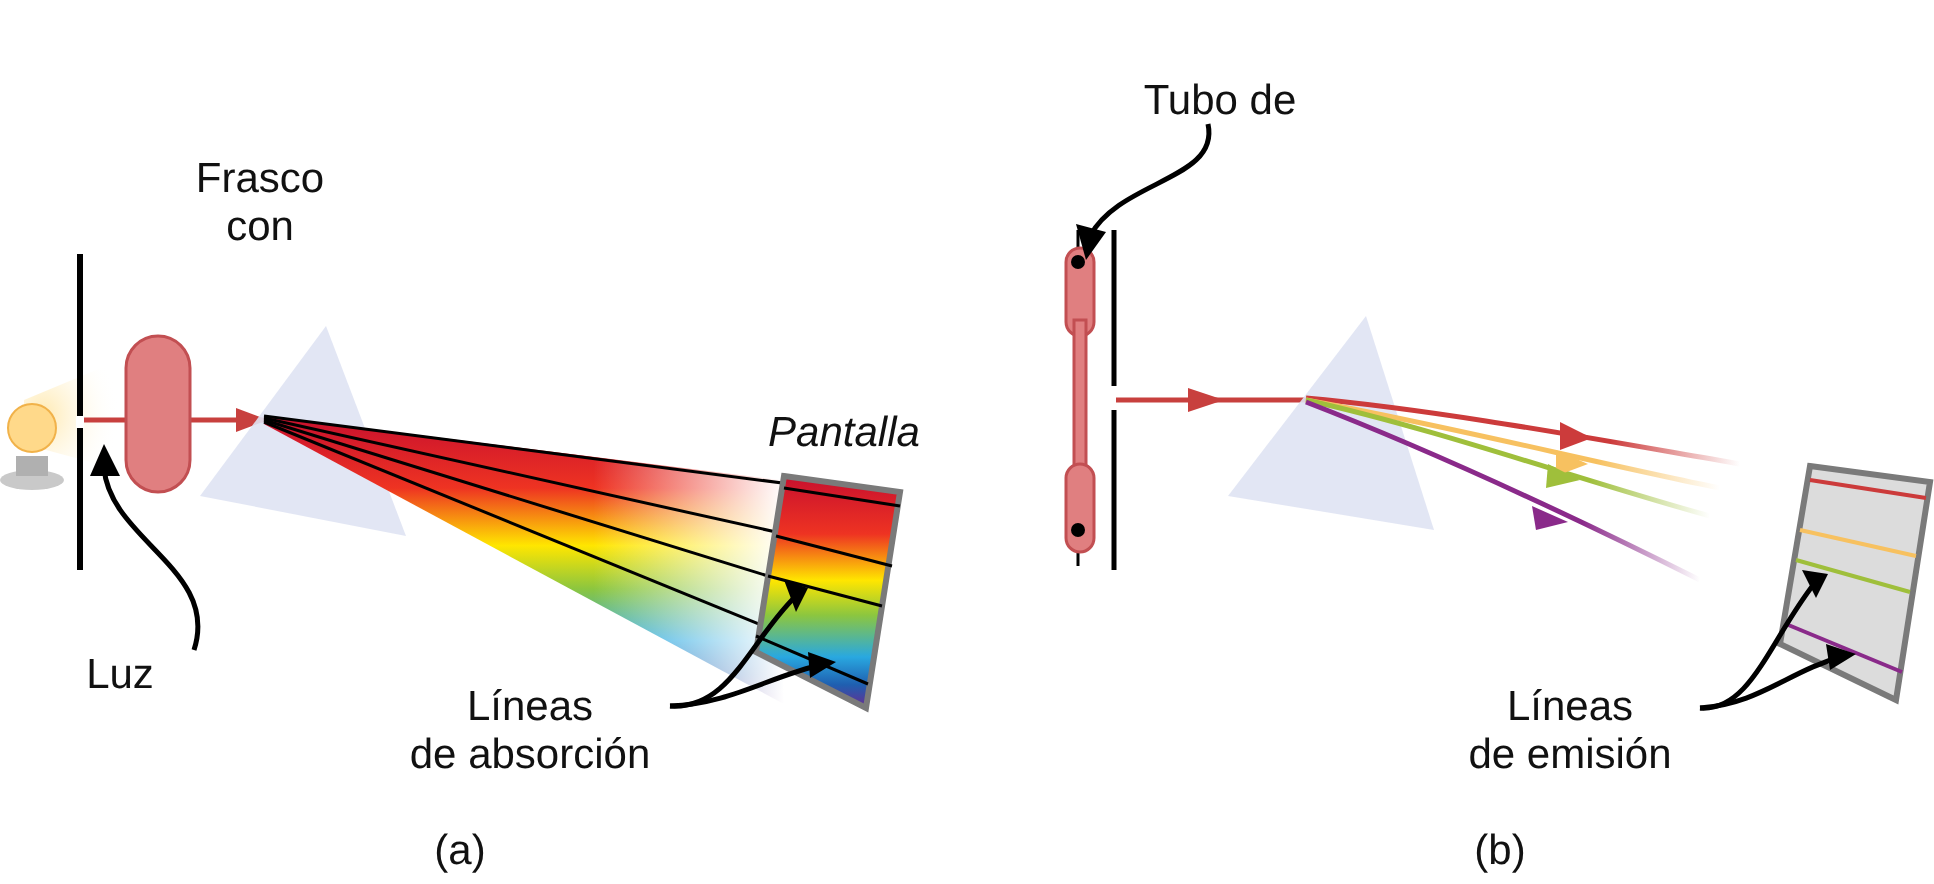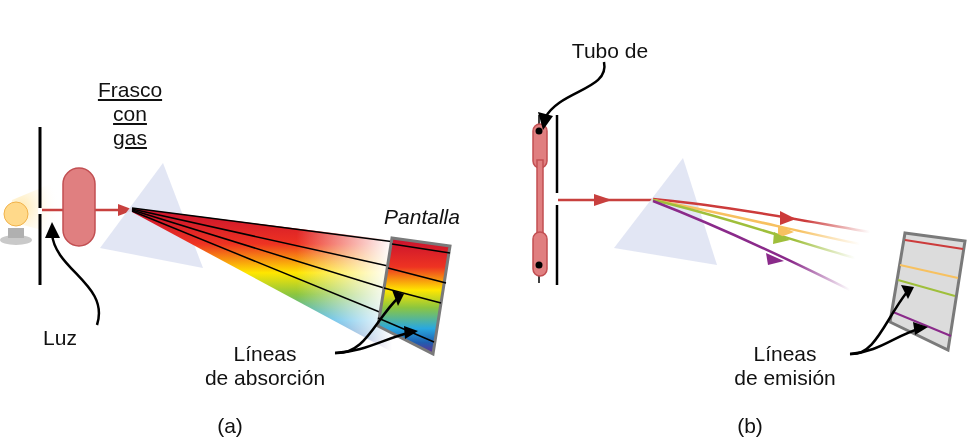"Frasco" div.lbl { text-decoration: underline -> none }
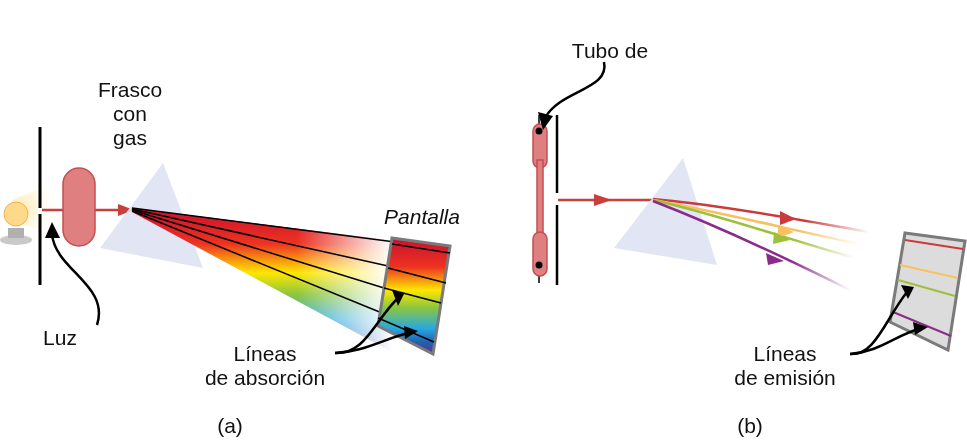"gas" div { html: <div>gas</div> -> none }
